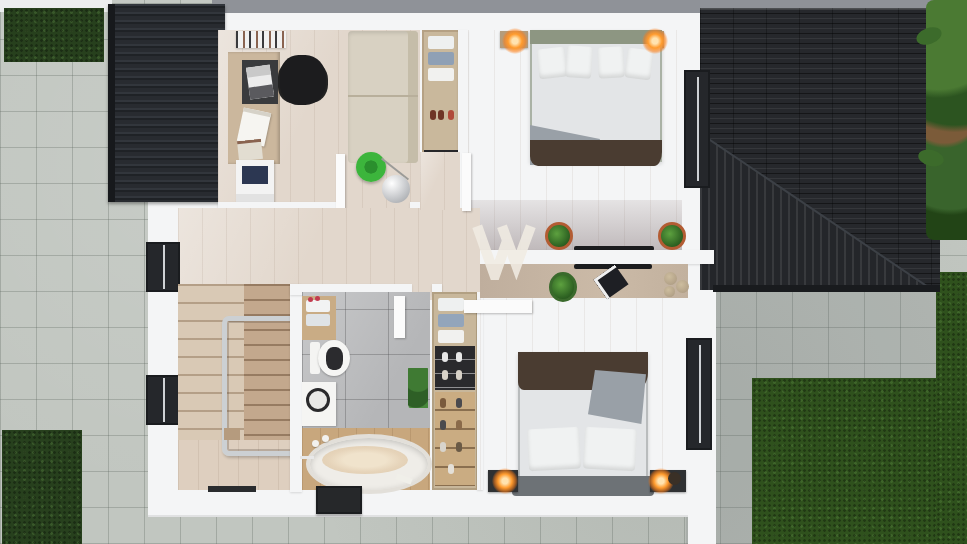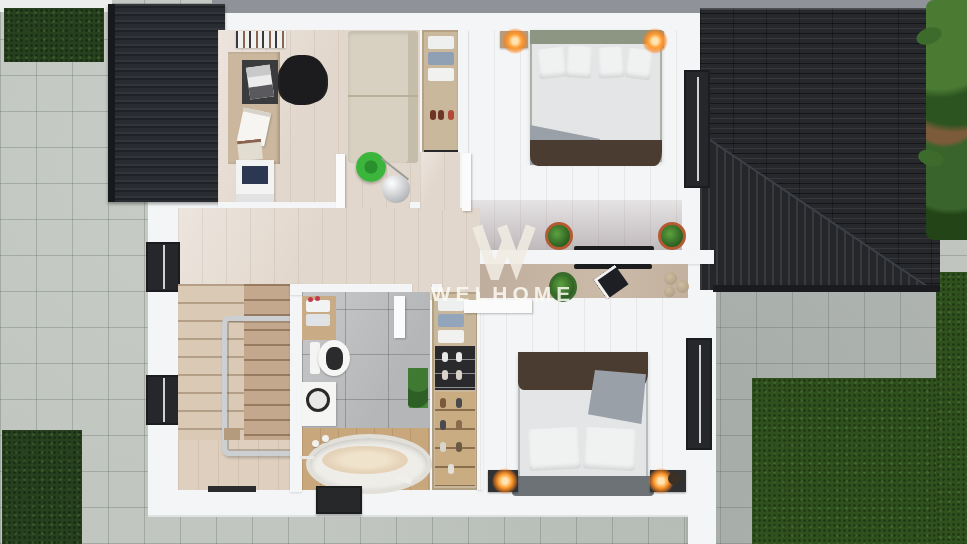"WELHOME" span.wm-text { html: <span>WELHOME</span> -> none }
